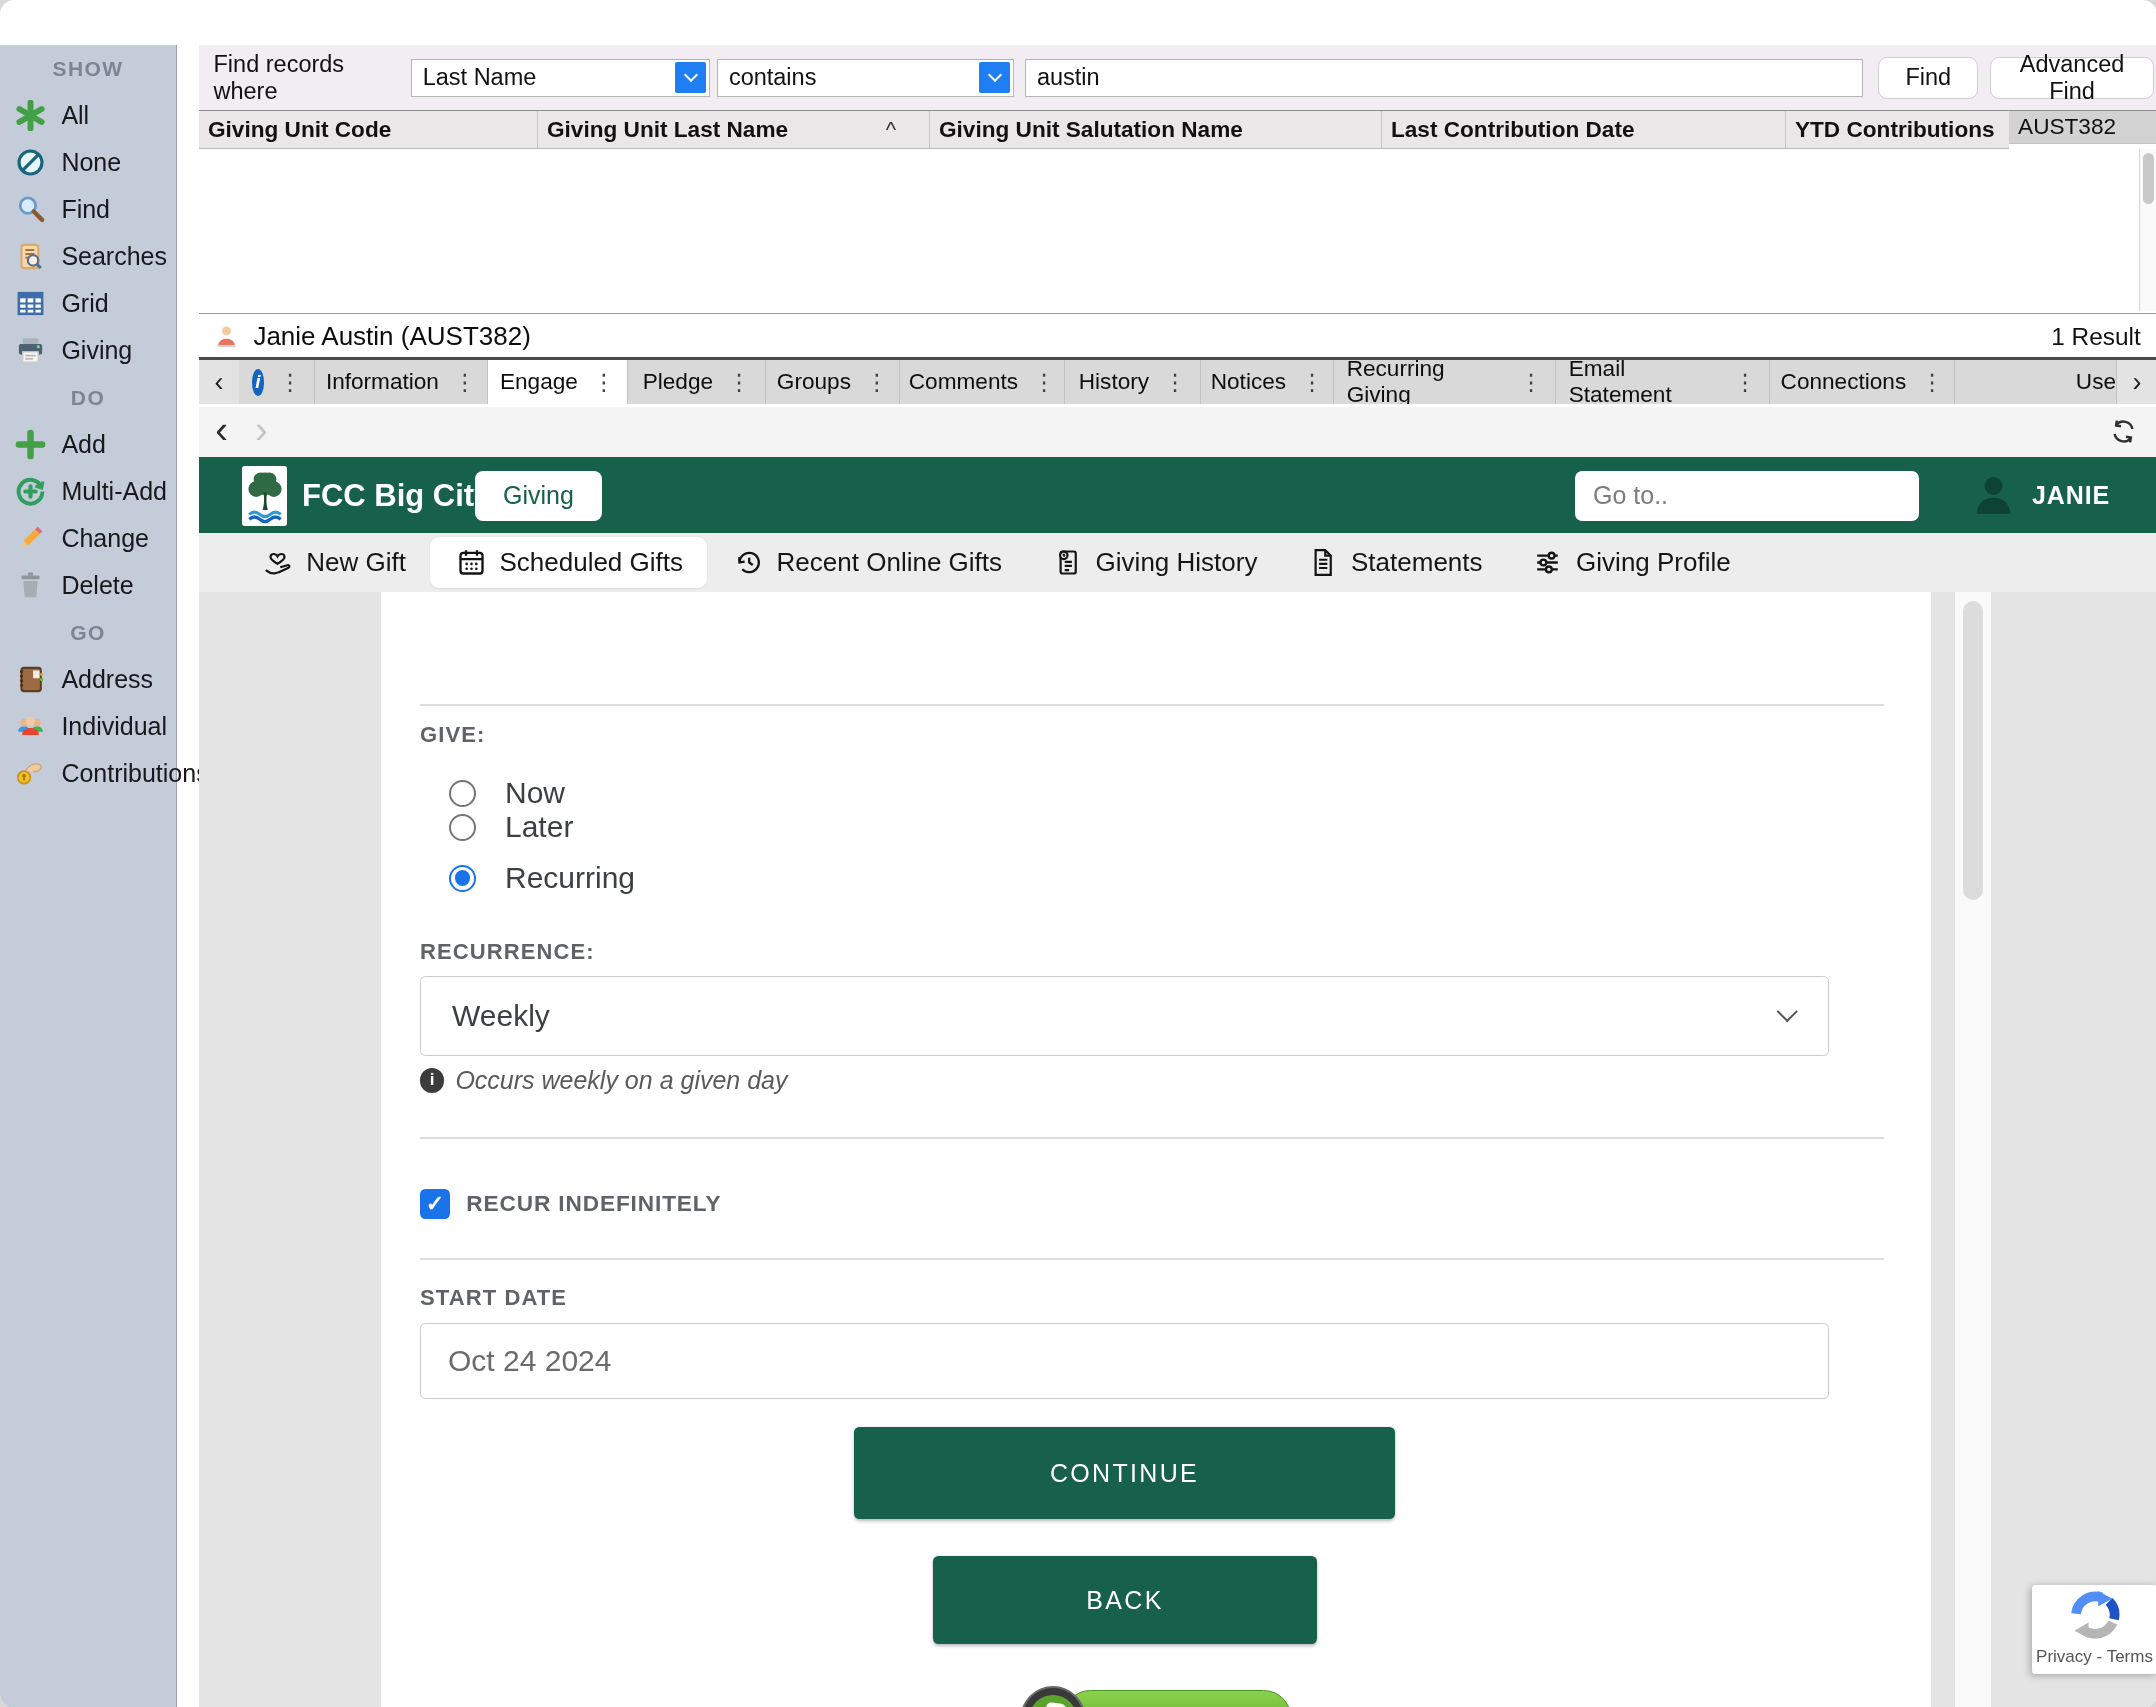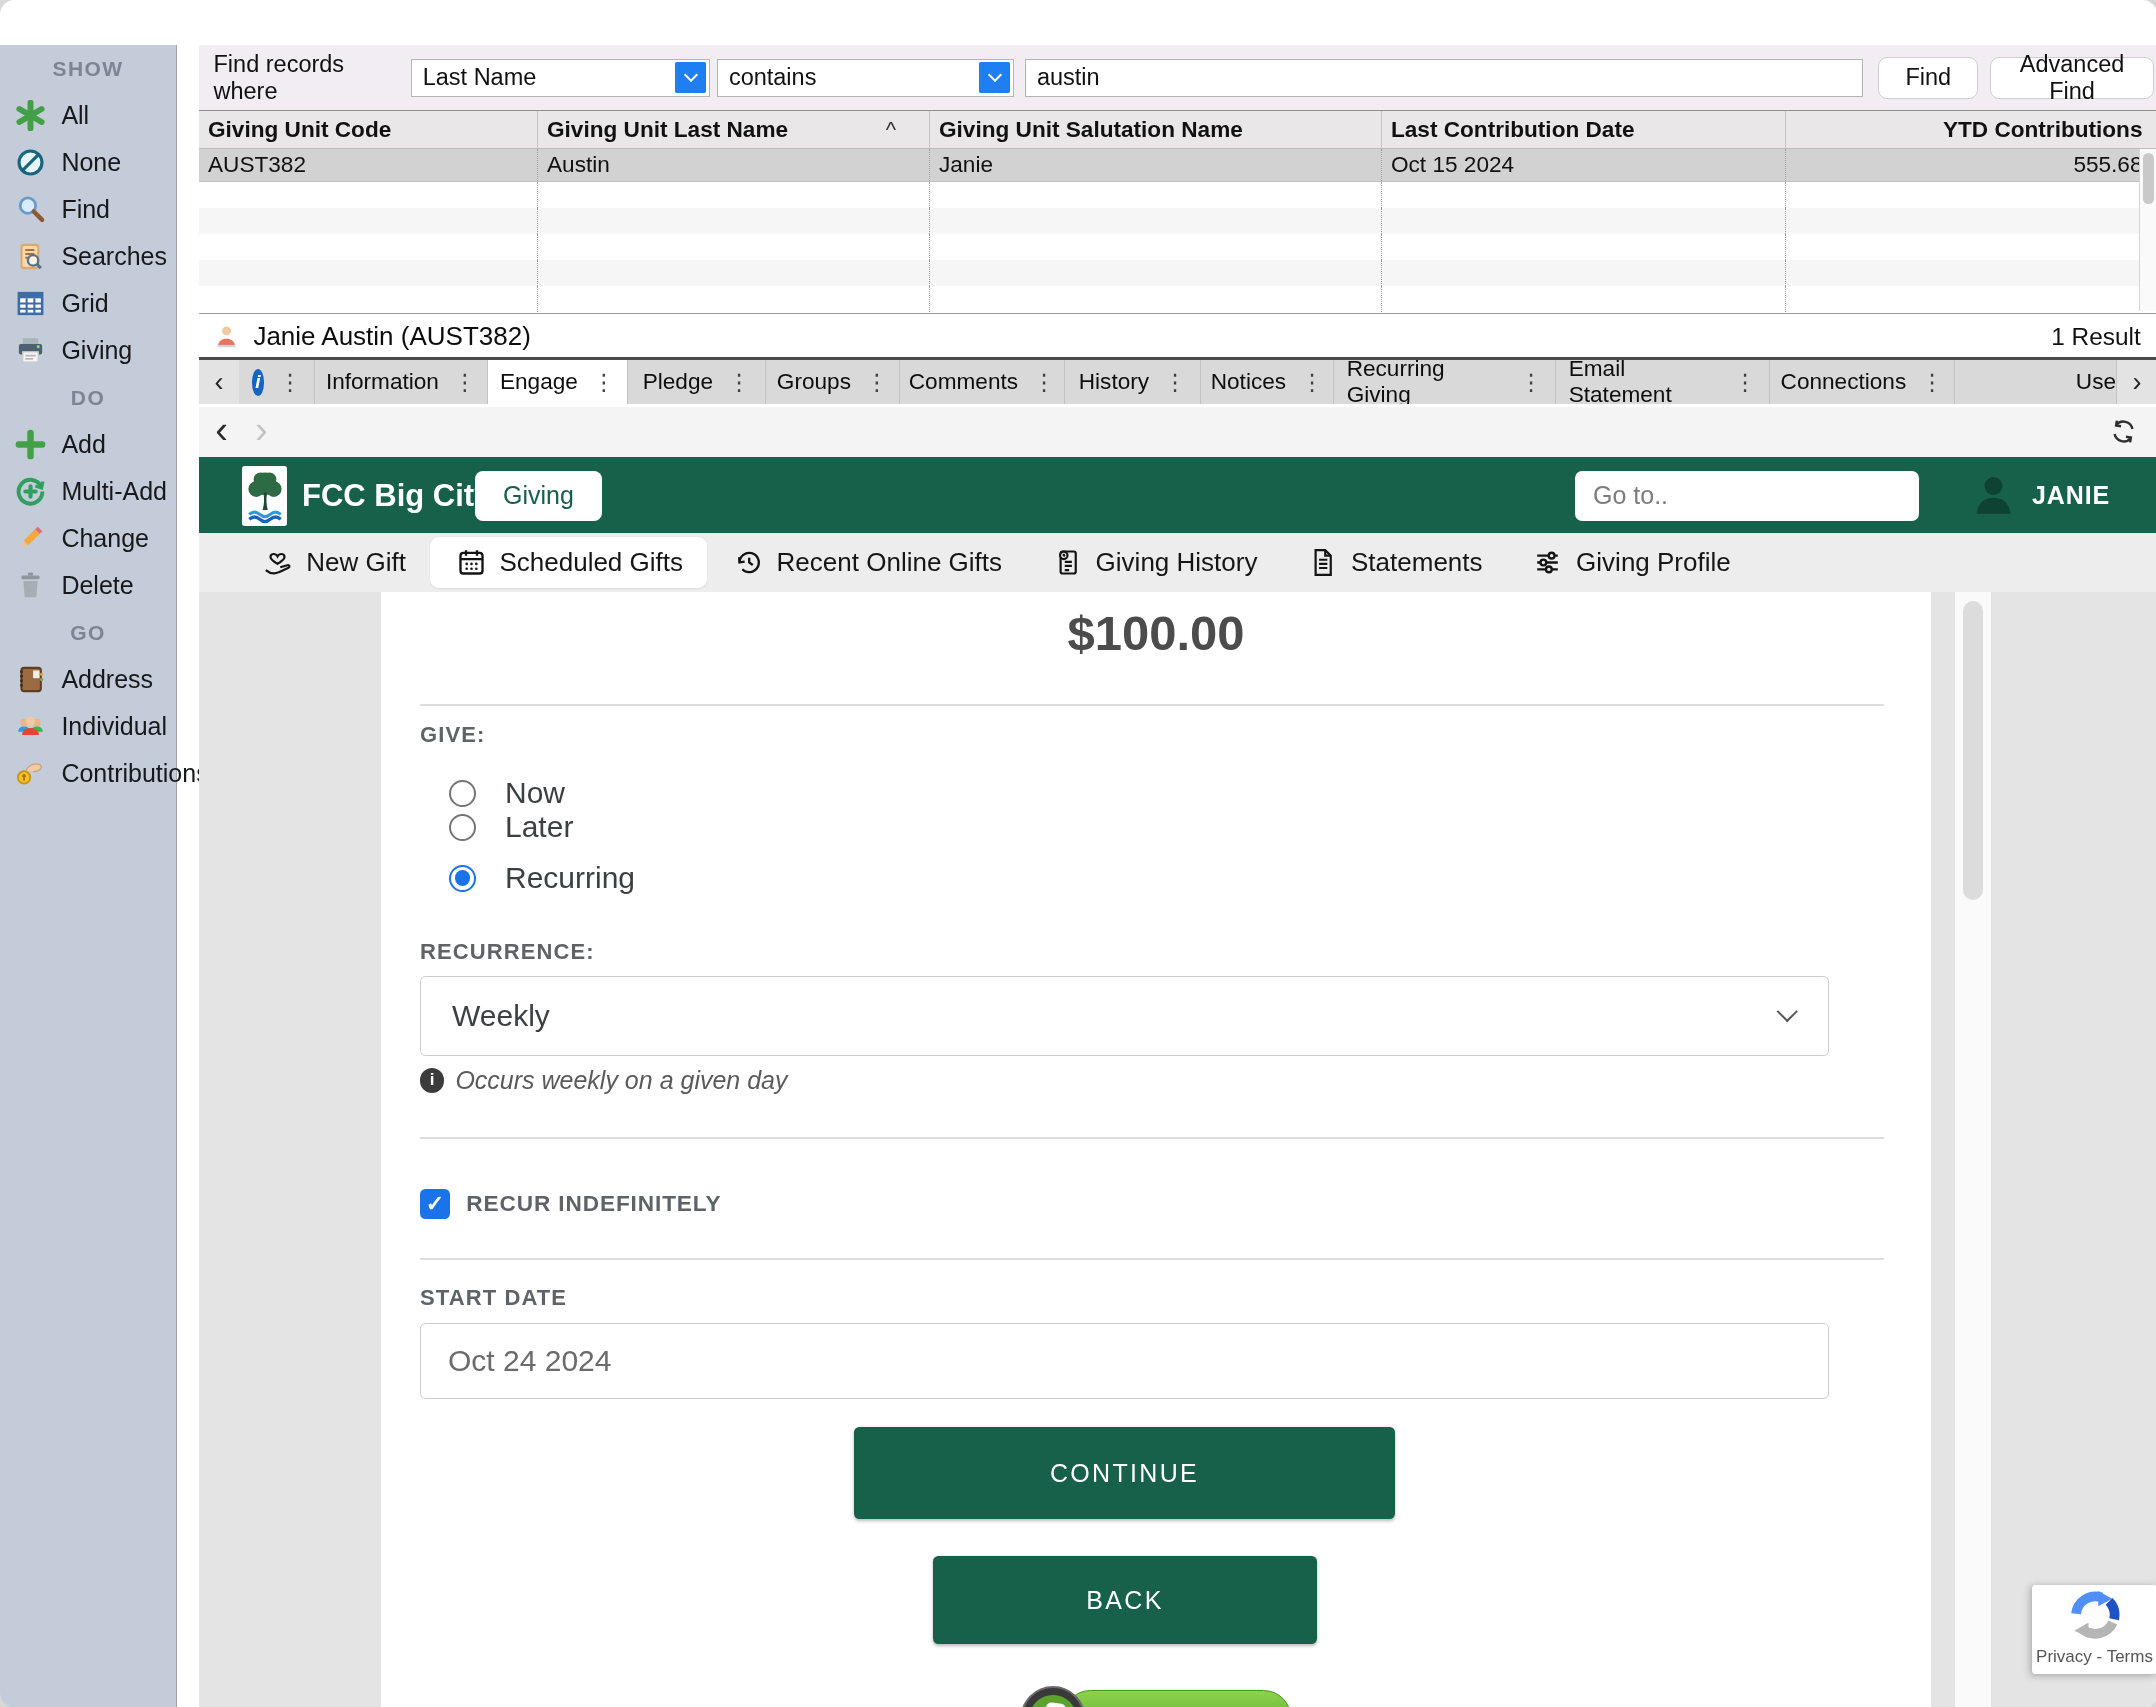"Giving Unit Code" .gtable { flex-direction: column -> row }
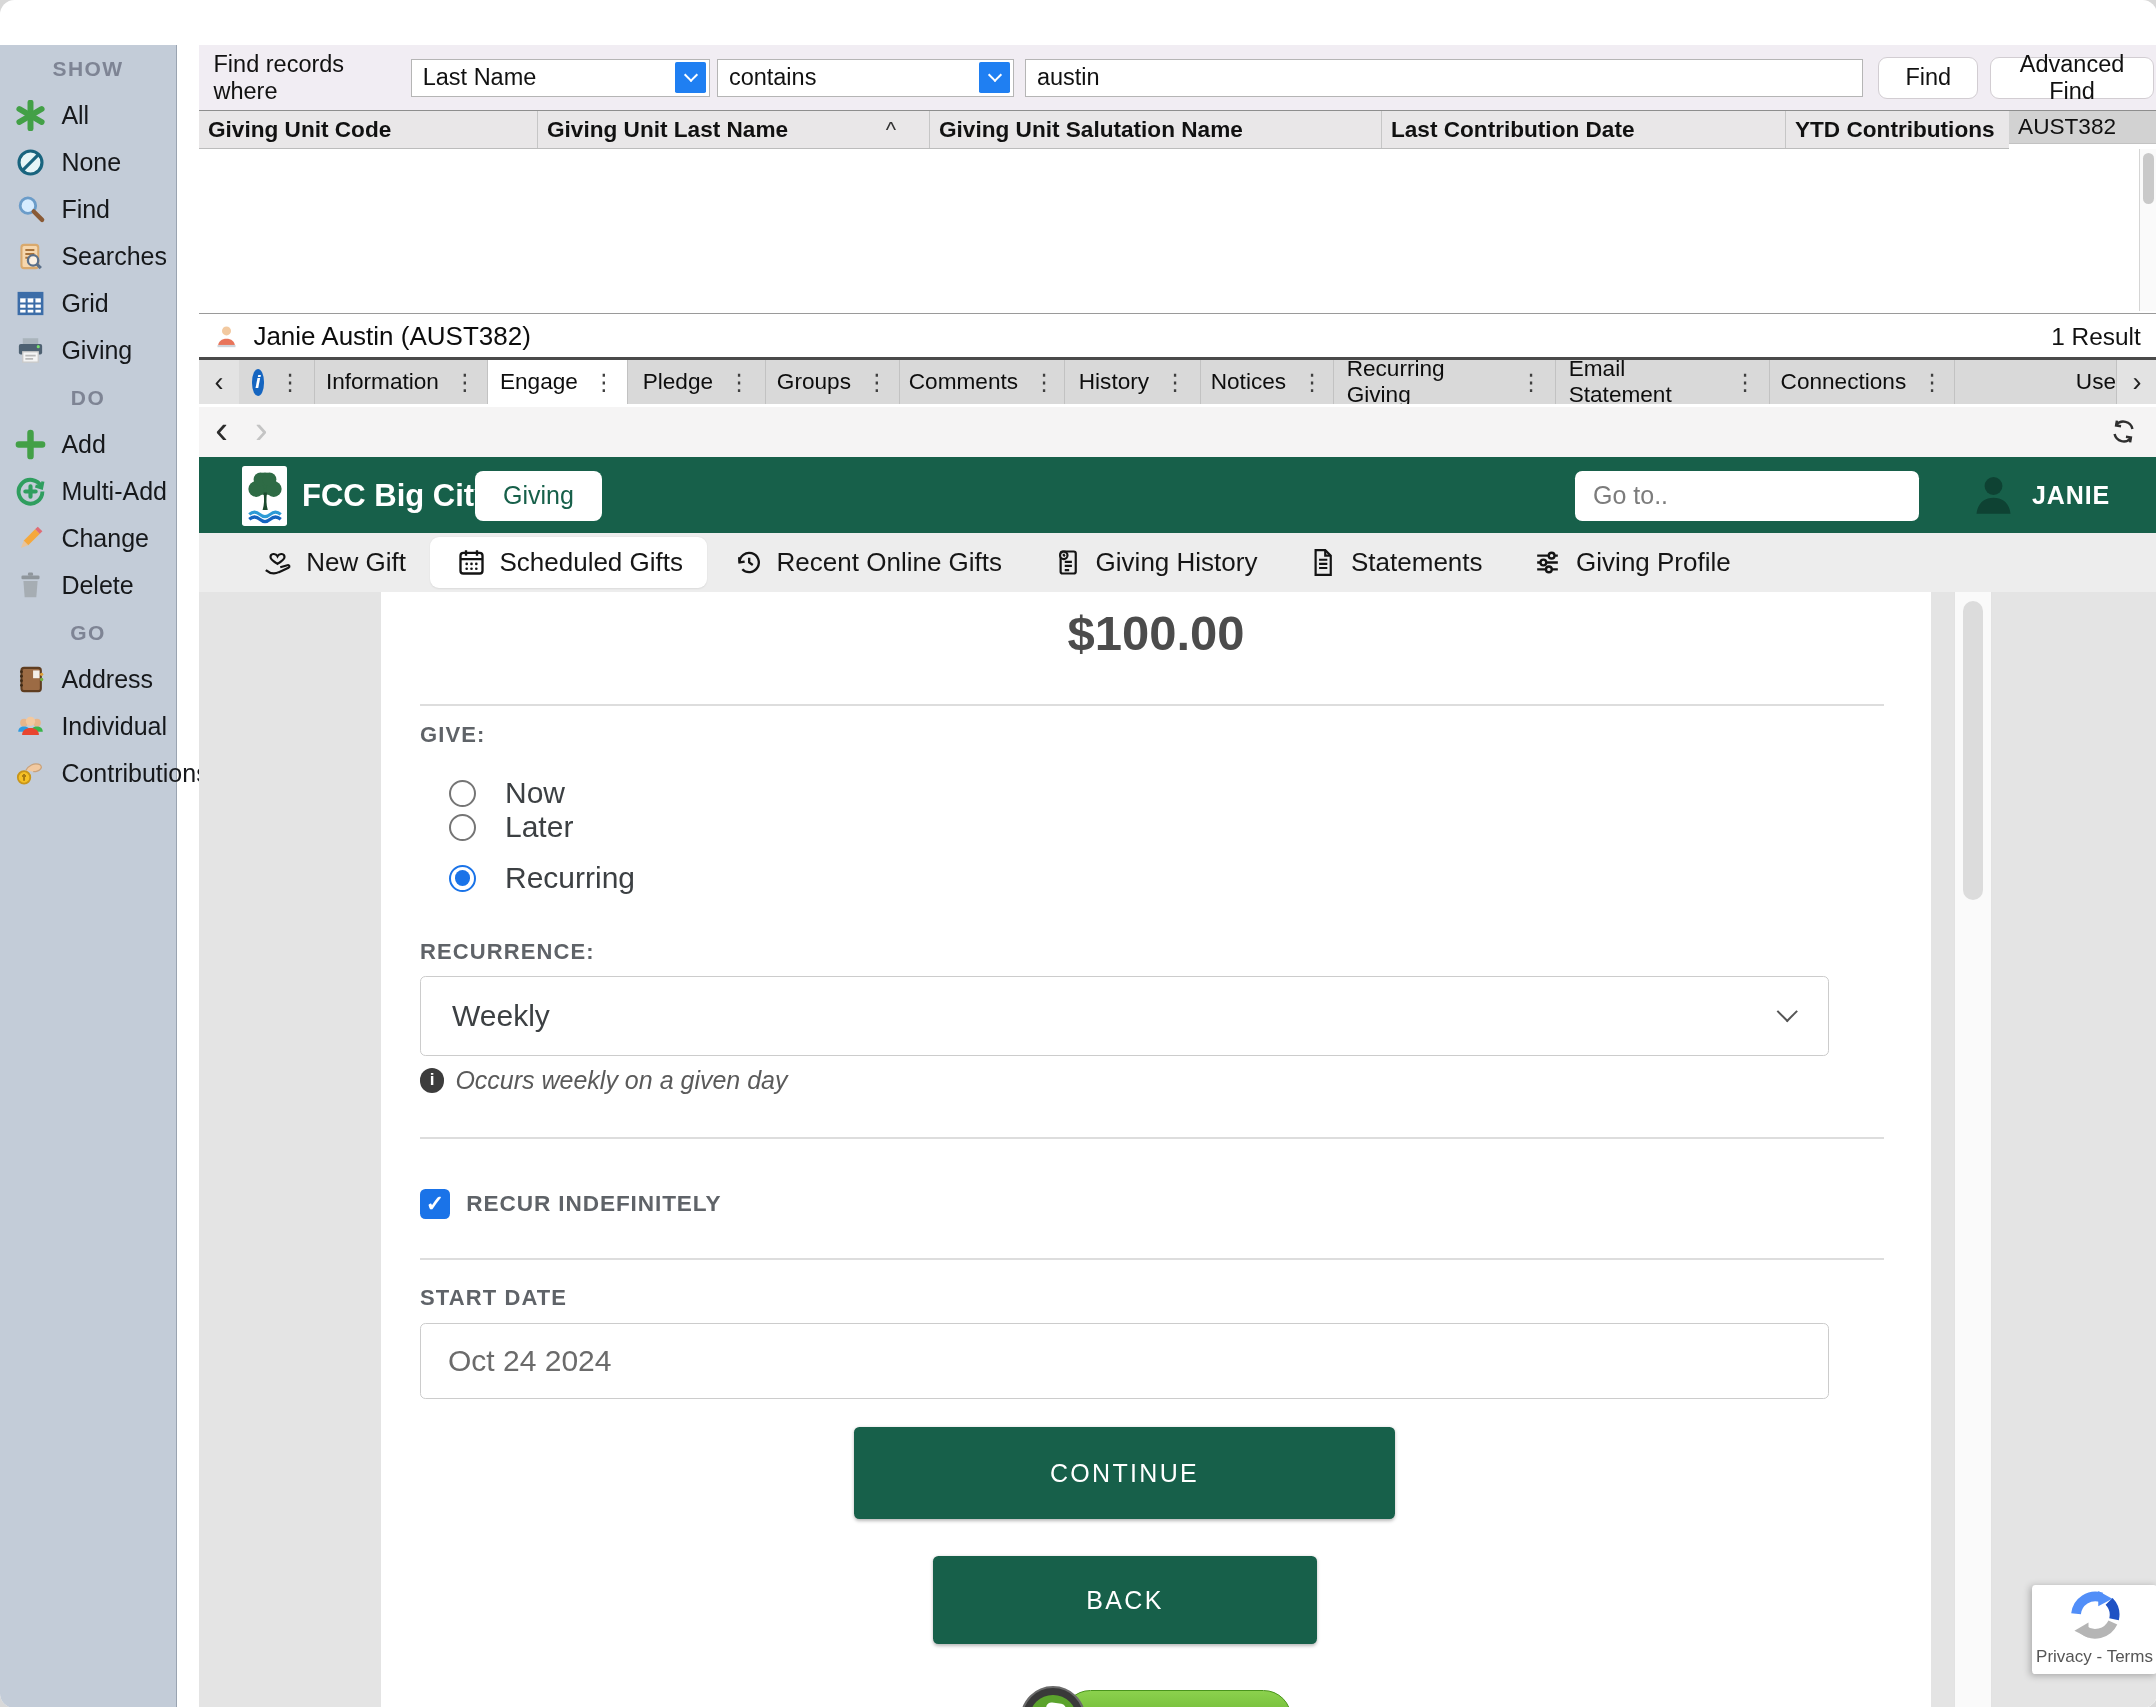"$100.00" div.amount { html: <div>$100.00</div> -> none }
